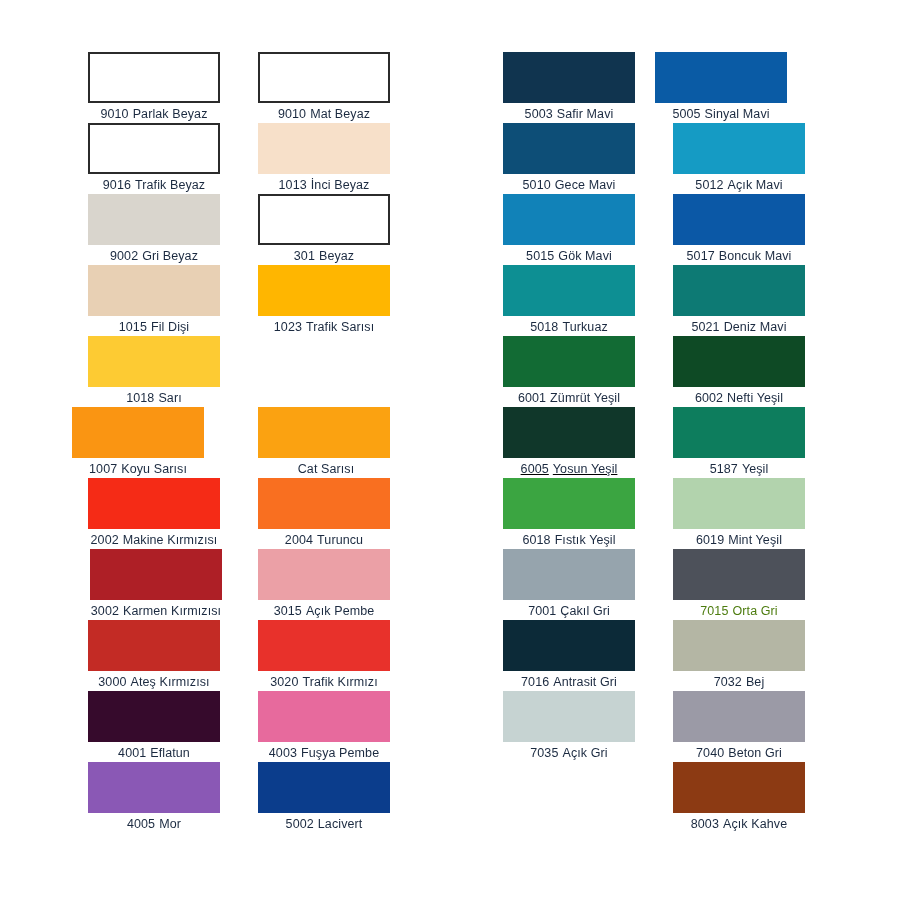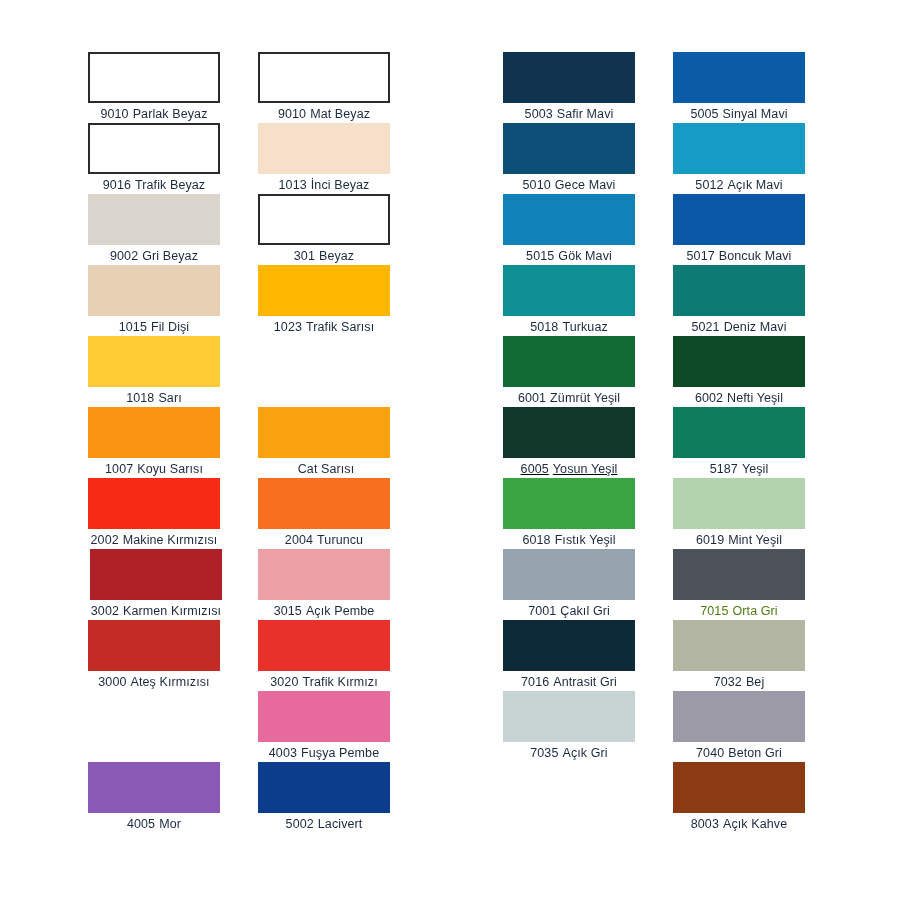"5005 Sinyal Mavi" div.swatch-group { left: 673px -> 655px }
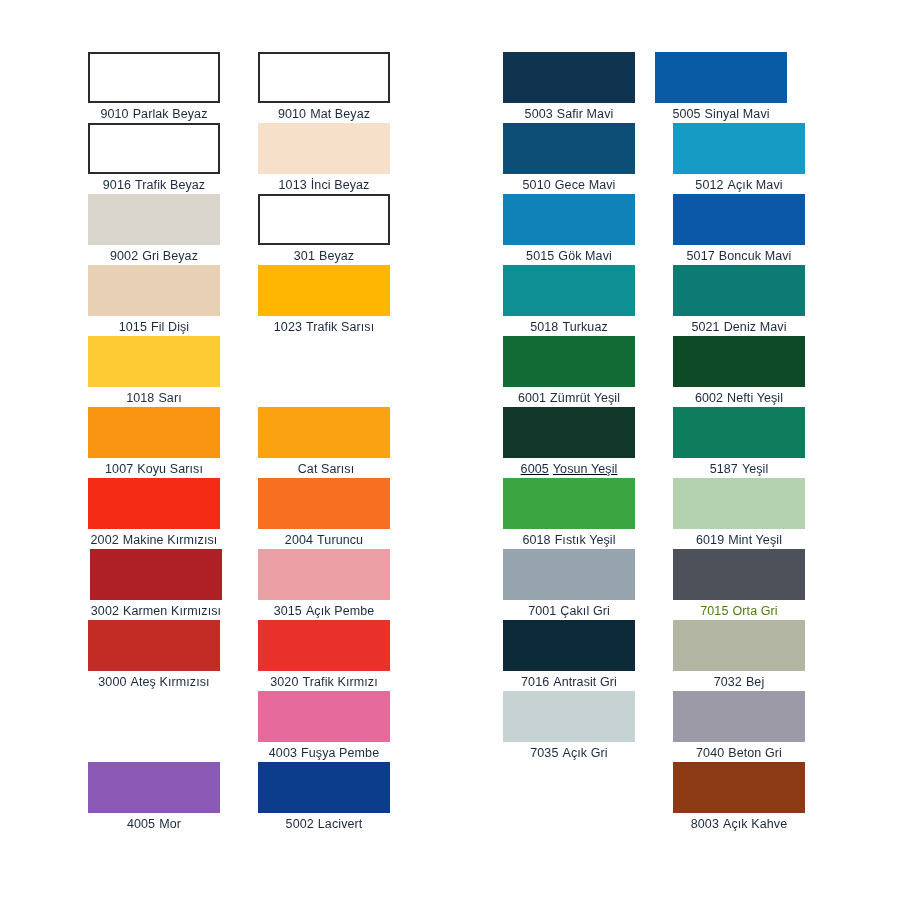"1007 Koyu Sarısı" div.swatch-group { left: 88px -> 72px }
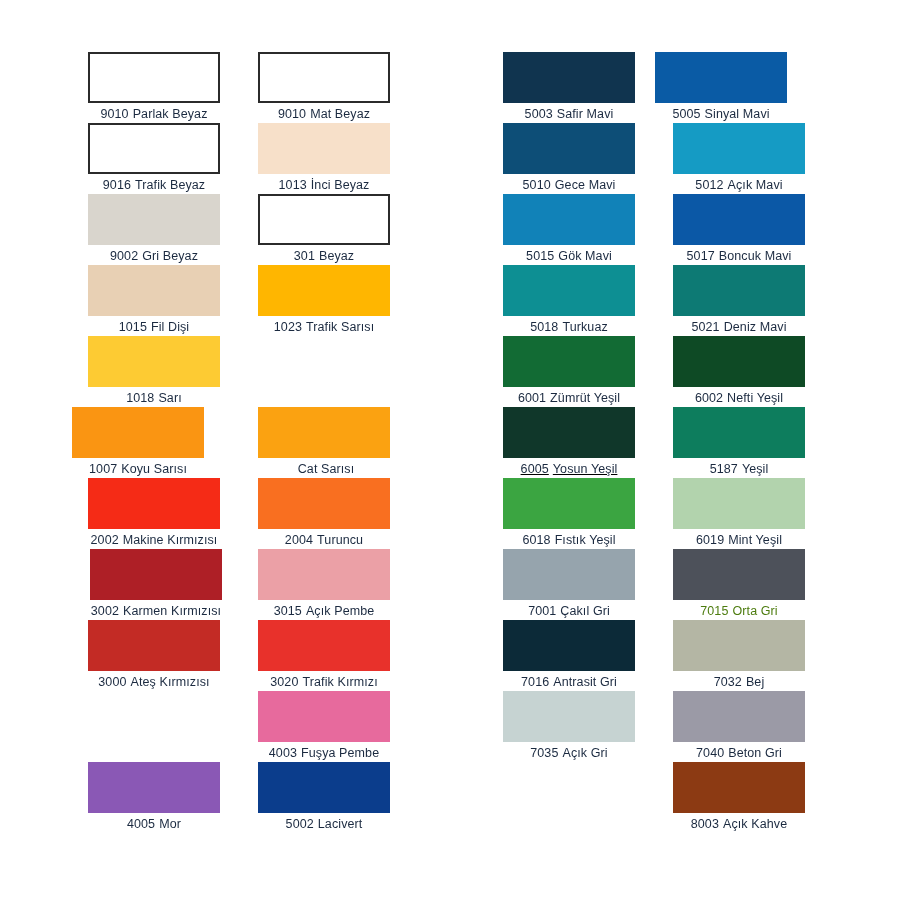"4001 Eflatun" div.swatch-group { html: none -> <div> <div></div> <div><span>4001</span><span>Eflatun</span></div> </div> }
